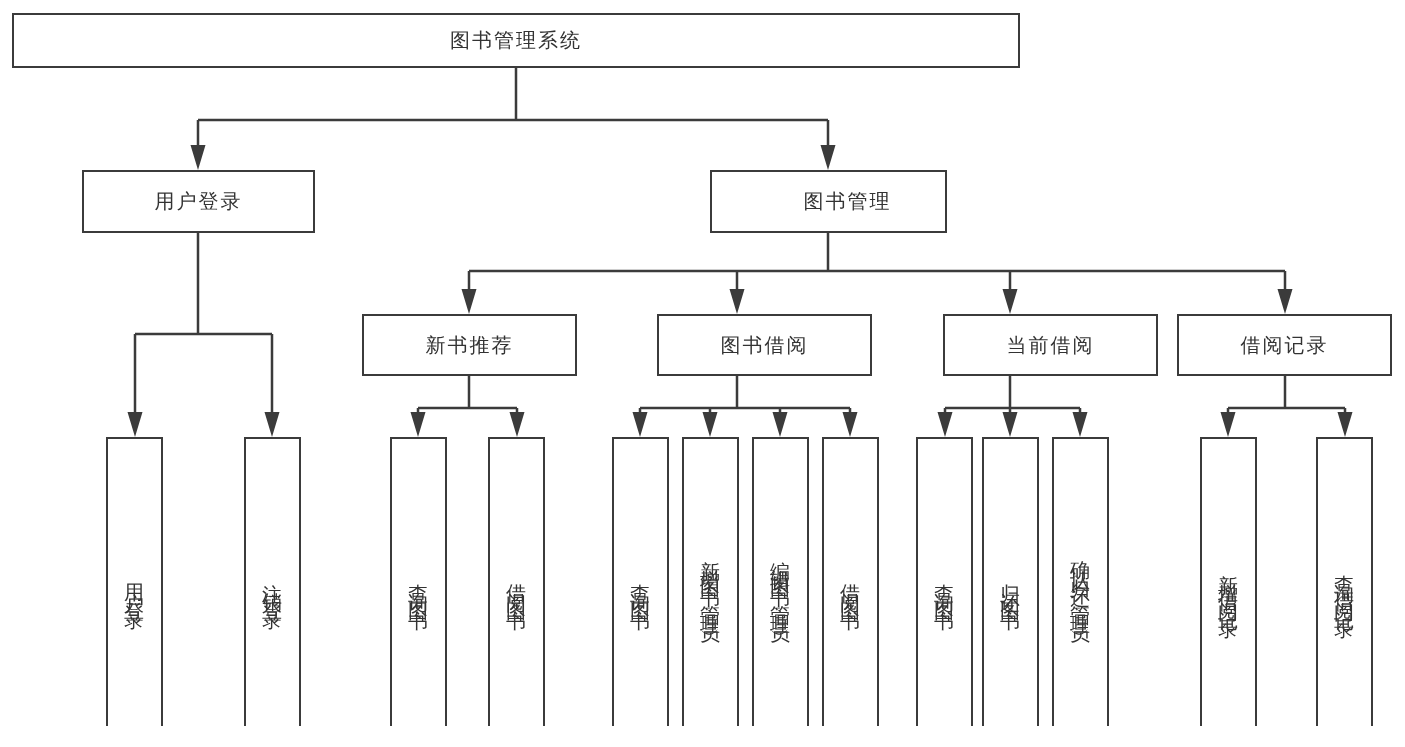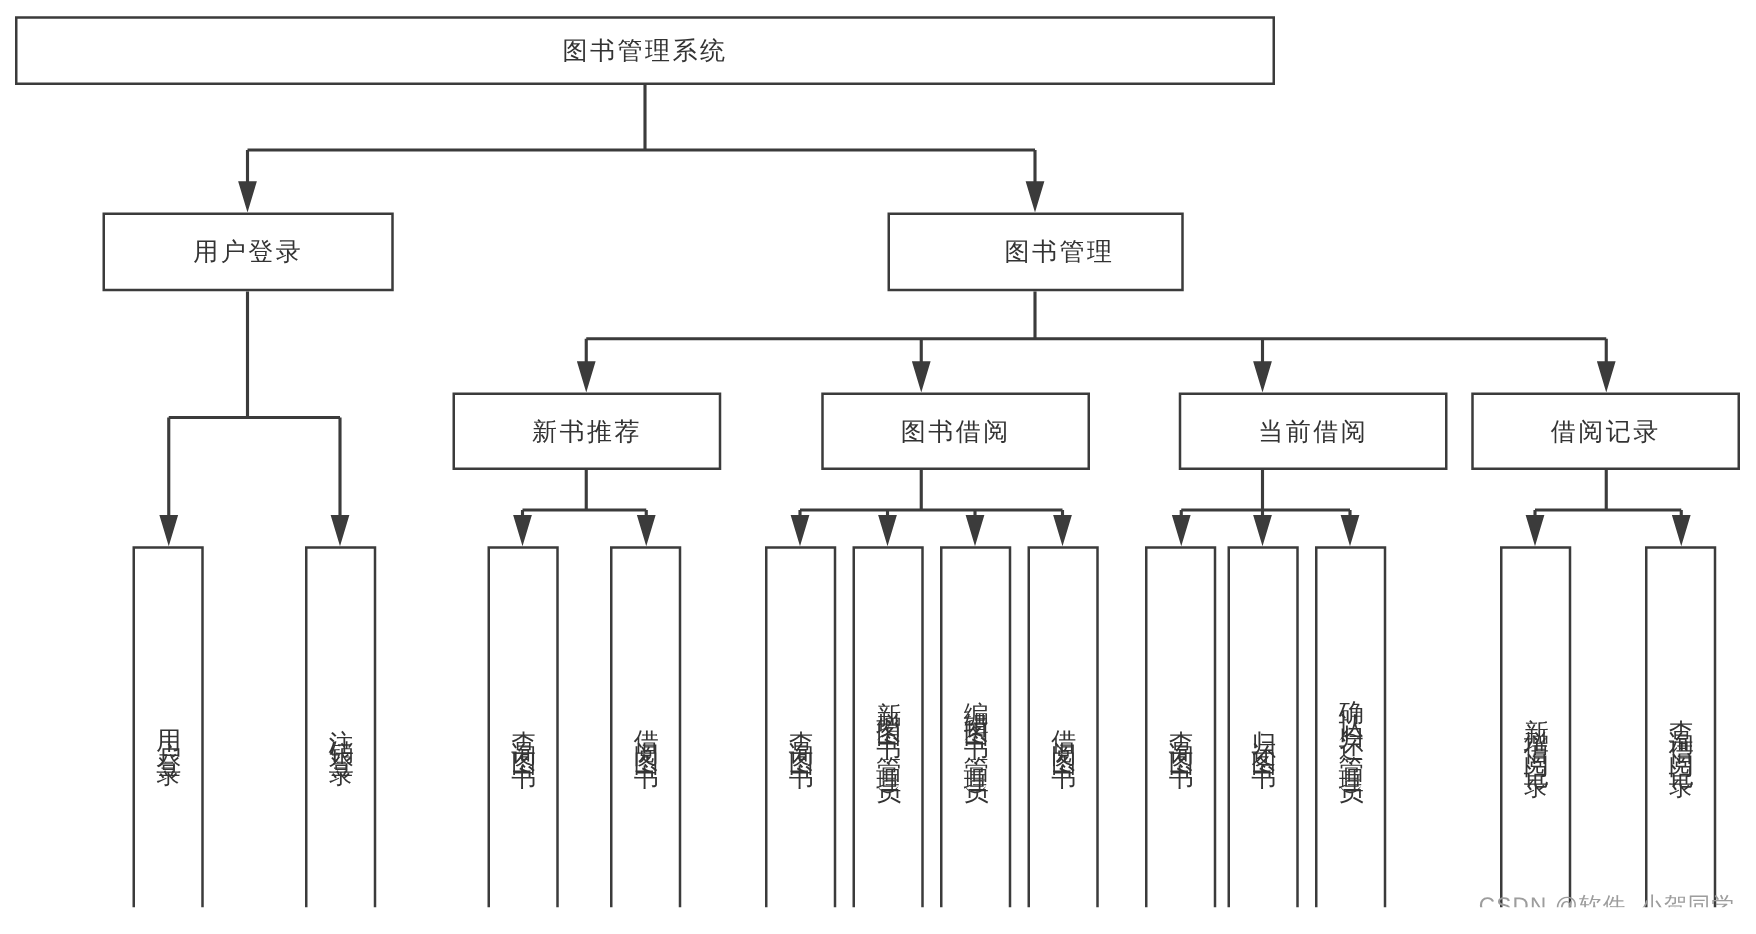"CSDN @软件_小贺同学" div.watermark { html: <div>CSDN @软件_小贺同学</div> -> none }
